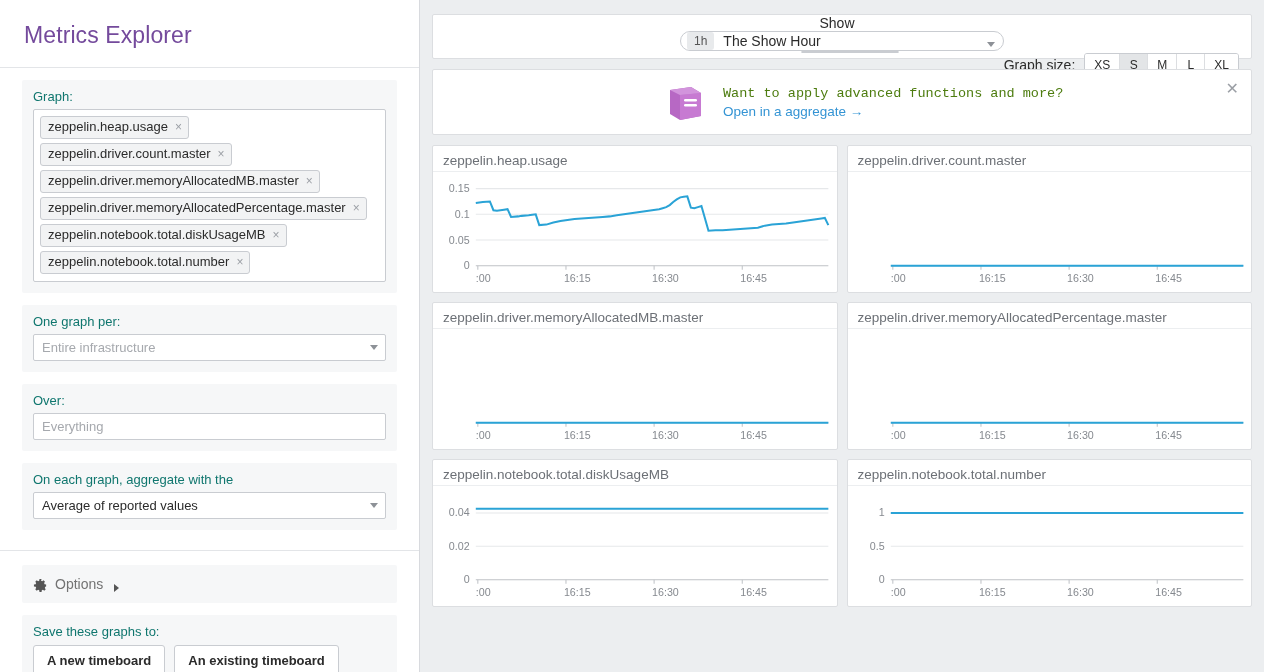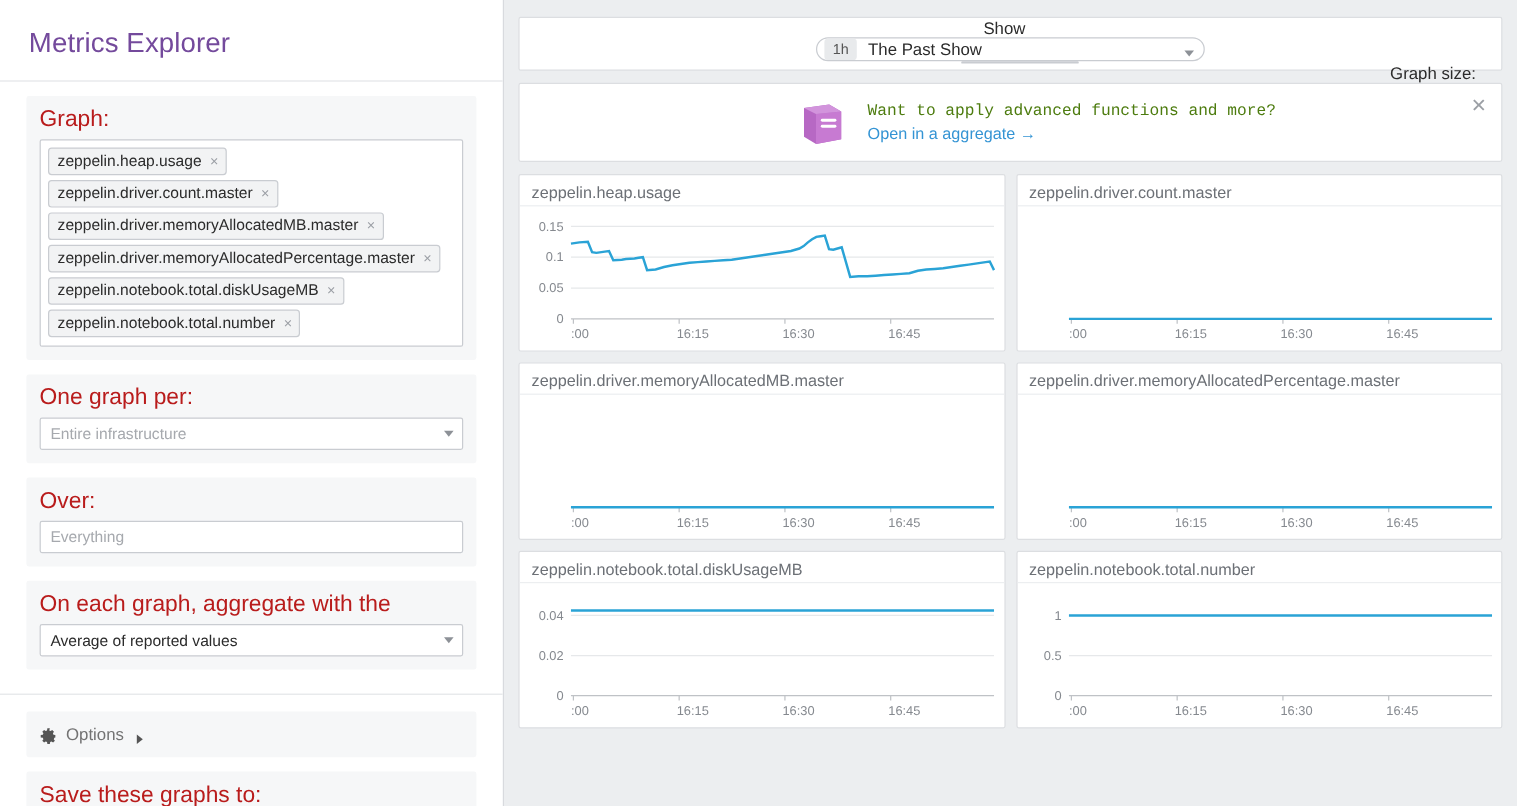"The Past Show" span.time-text { text: Past Show -> Show Hour }
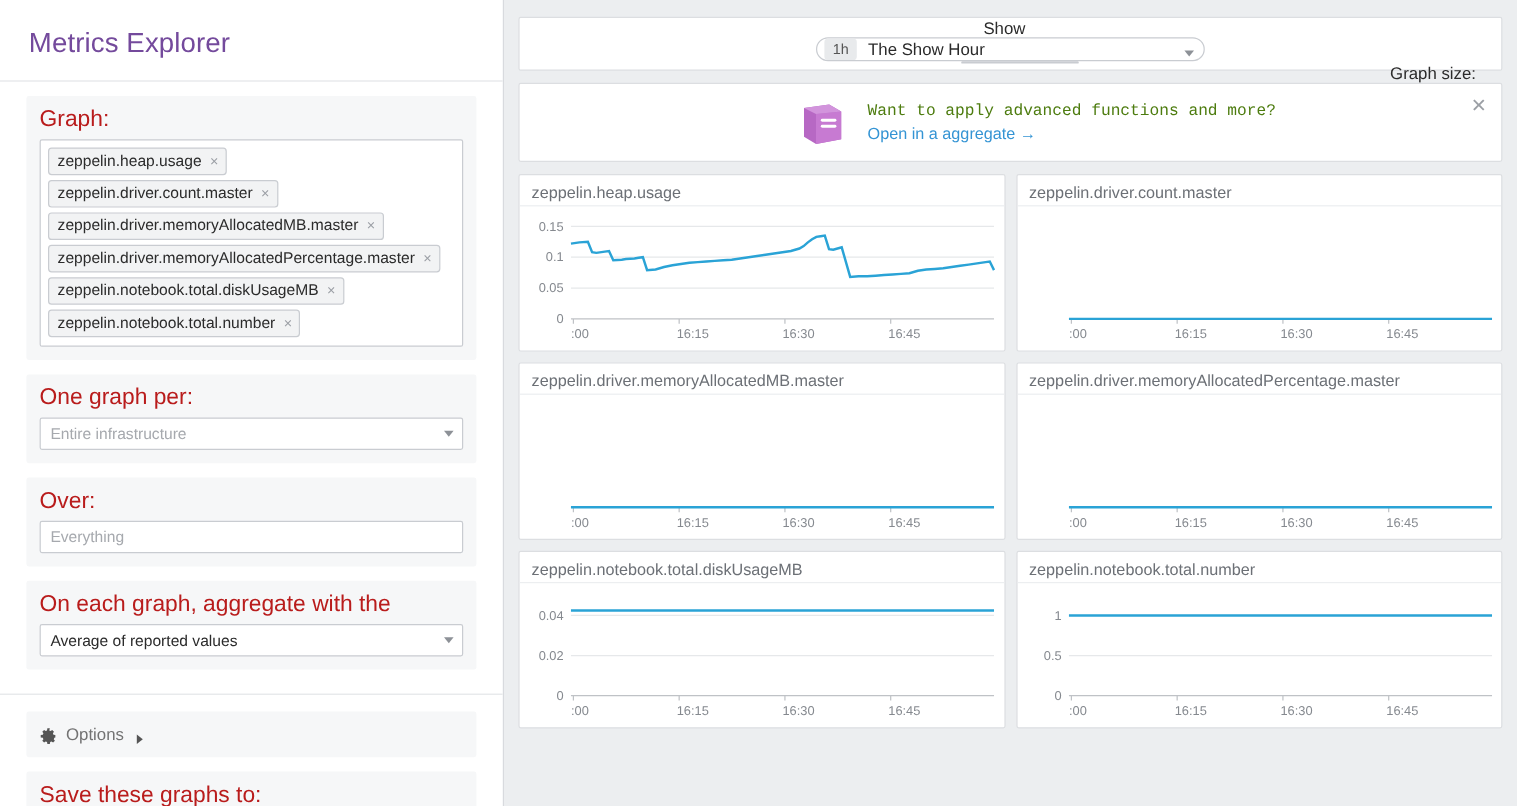"XS" div.size-btns { html: none -> <div> <div>XS</div> <div>S</div> <div>M</div> <div>L</div> <div>XL</div> </div> }
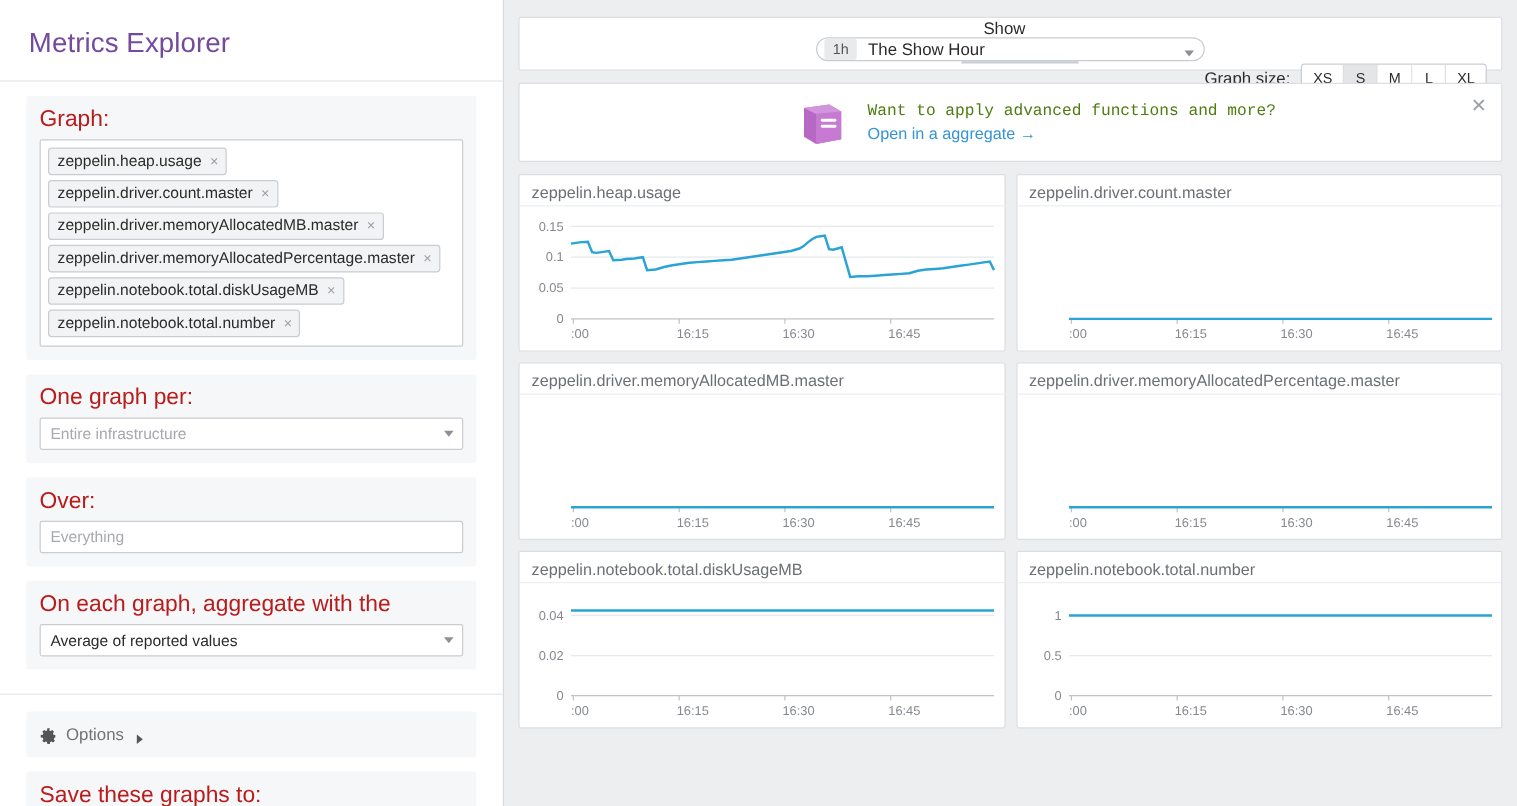"Graph:" .field-label { color: #b91c1c -> #0f766e; font-size: 19px -> 13px }
